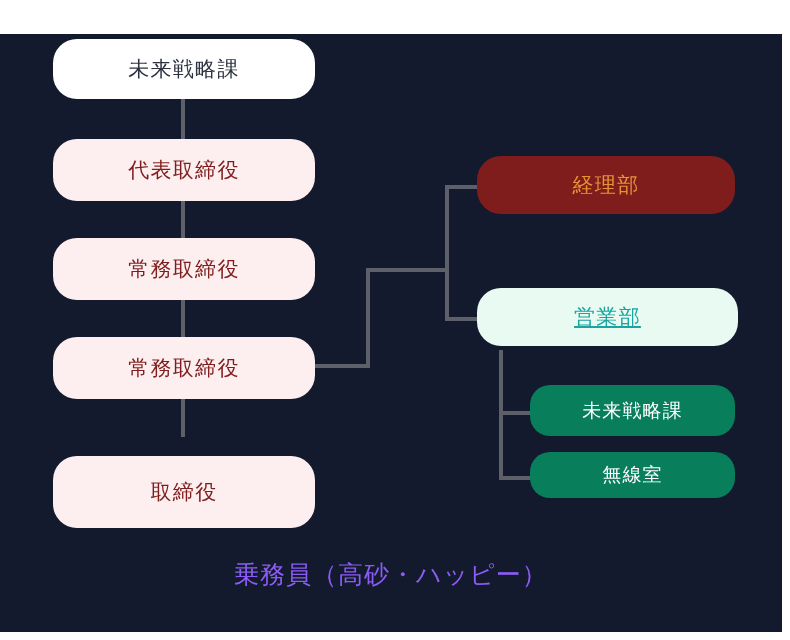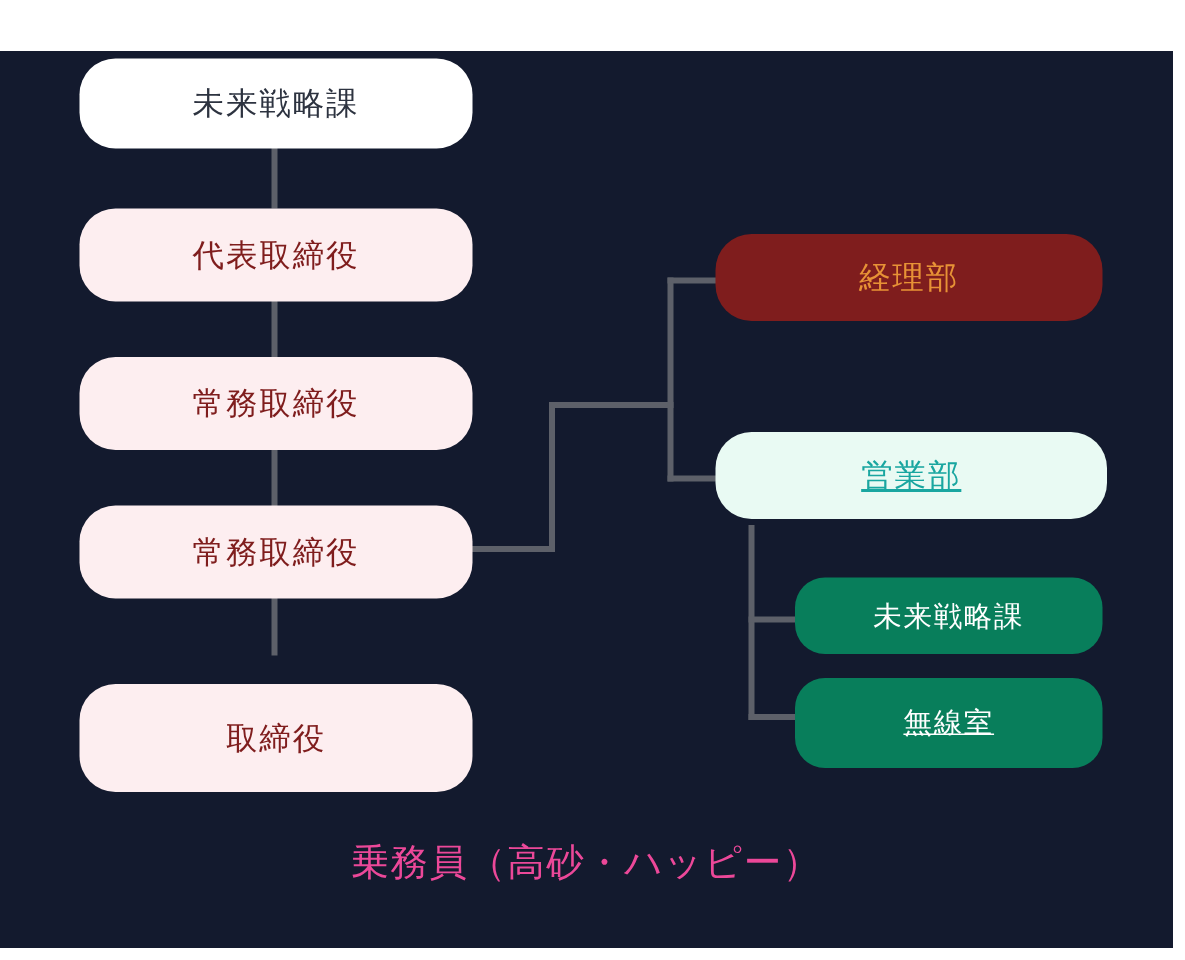"無線室" div.node { height: 60px -> 46px; text-decoration: underline -> none }
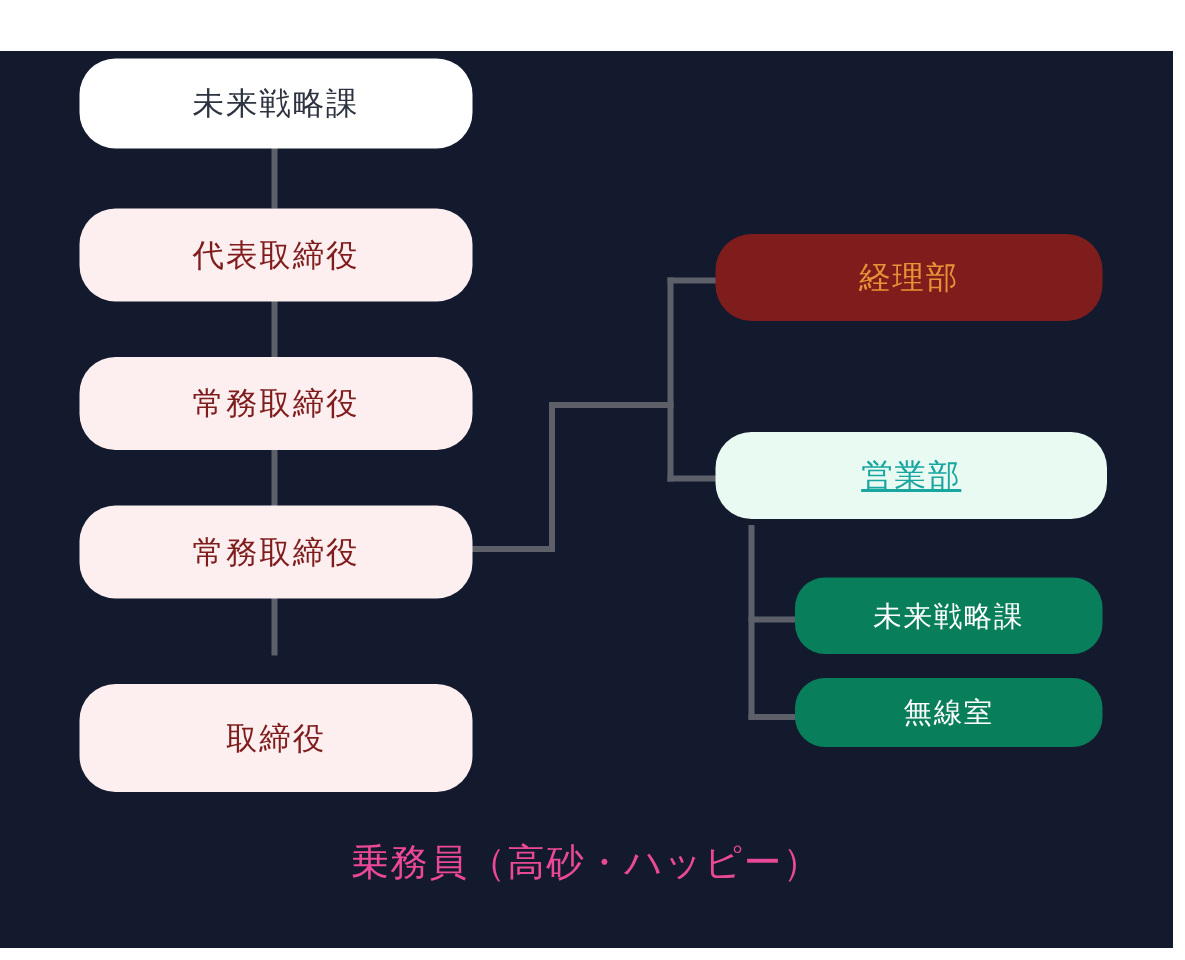"乗務員（高砂・ハッピー）" #caption { color: #ec4899 -> #8b5cf6 }
